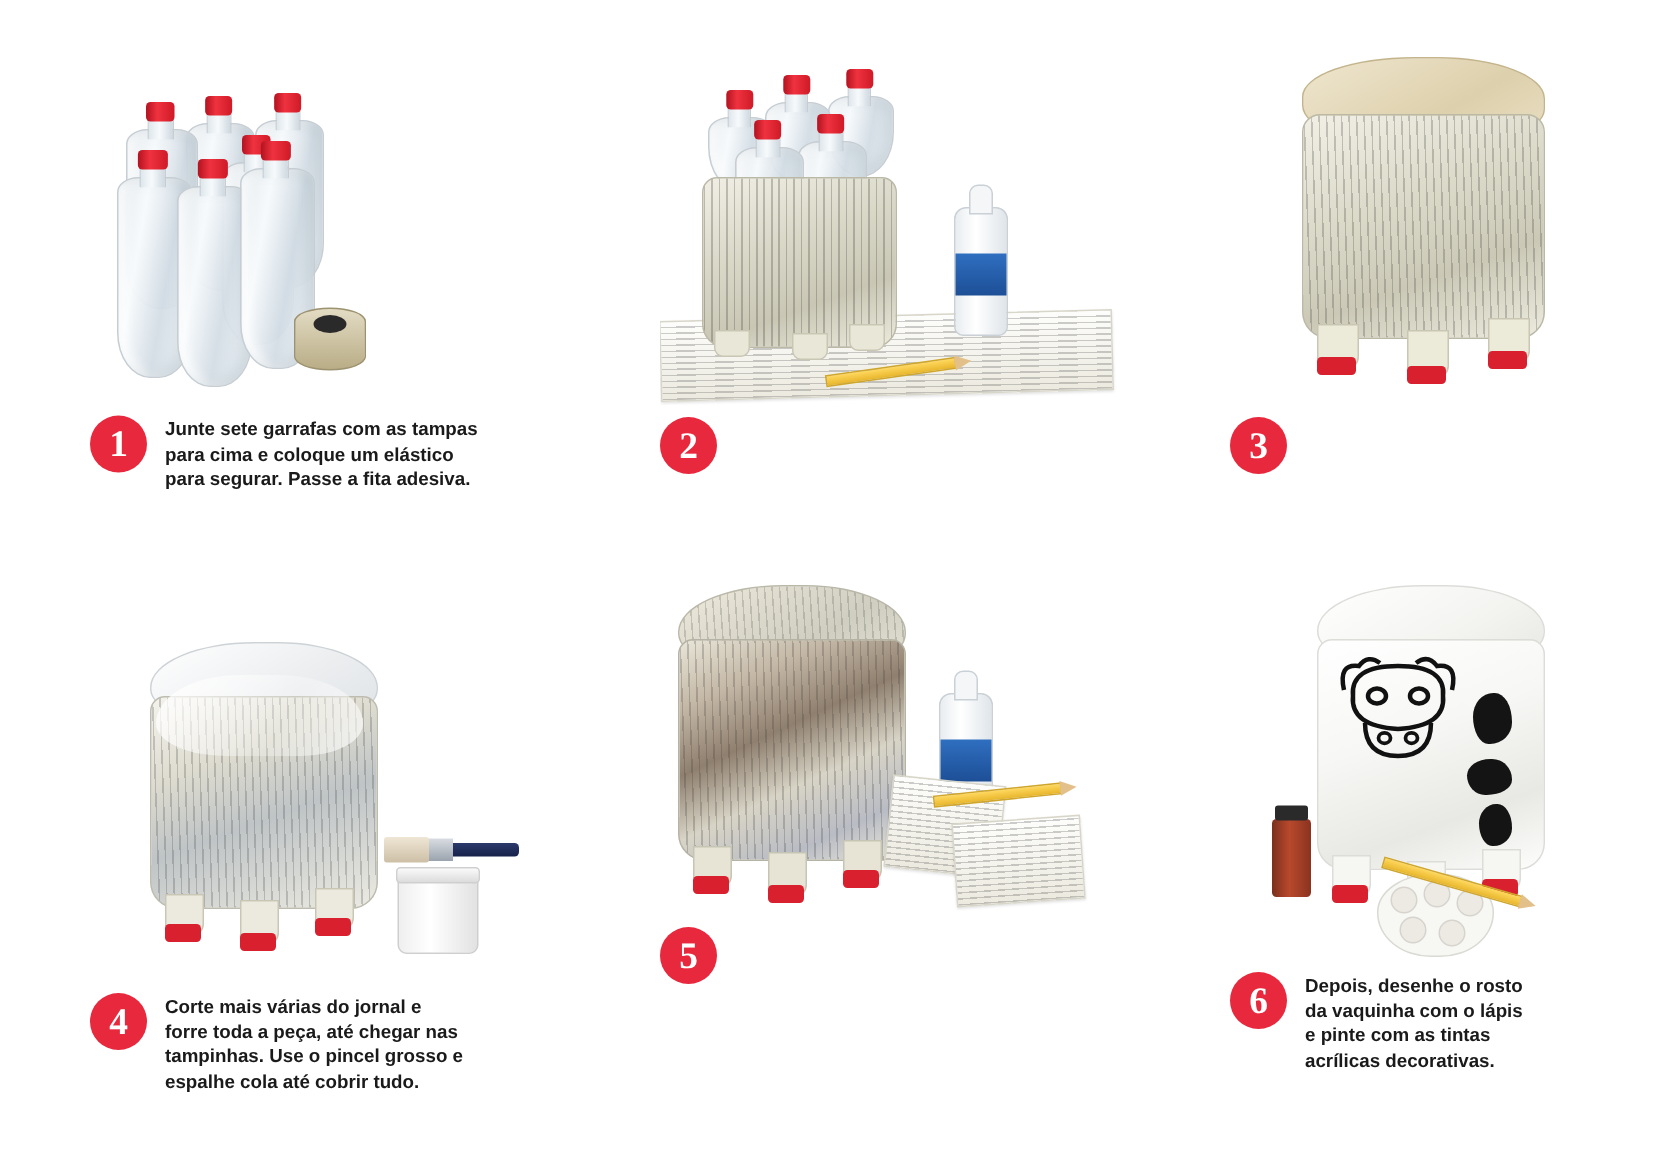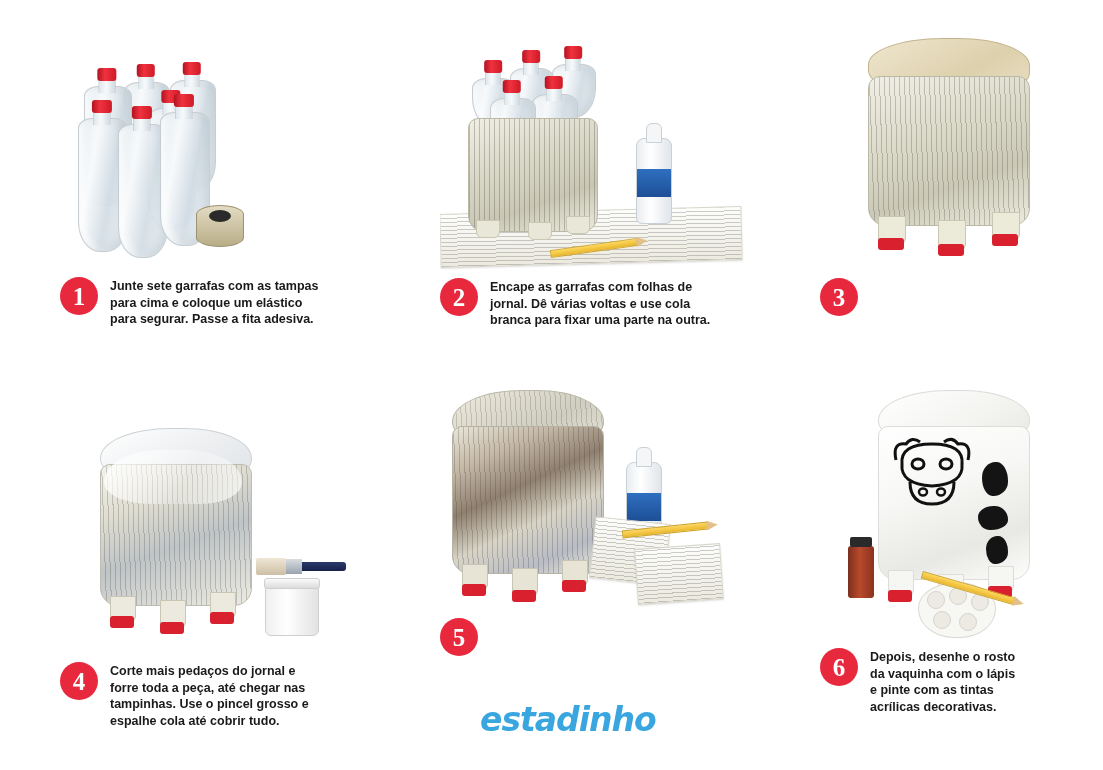"Encape as garrafas com folhas" div.caption-text { html: <div>Encape as garrafas com folhas de jornal. Dê várias voltas e use cola branca para fixar uma parte na outra.</div> -> none }
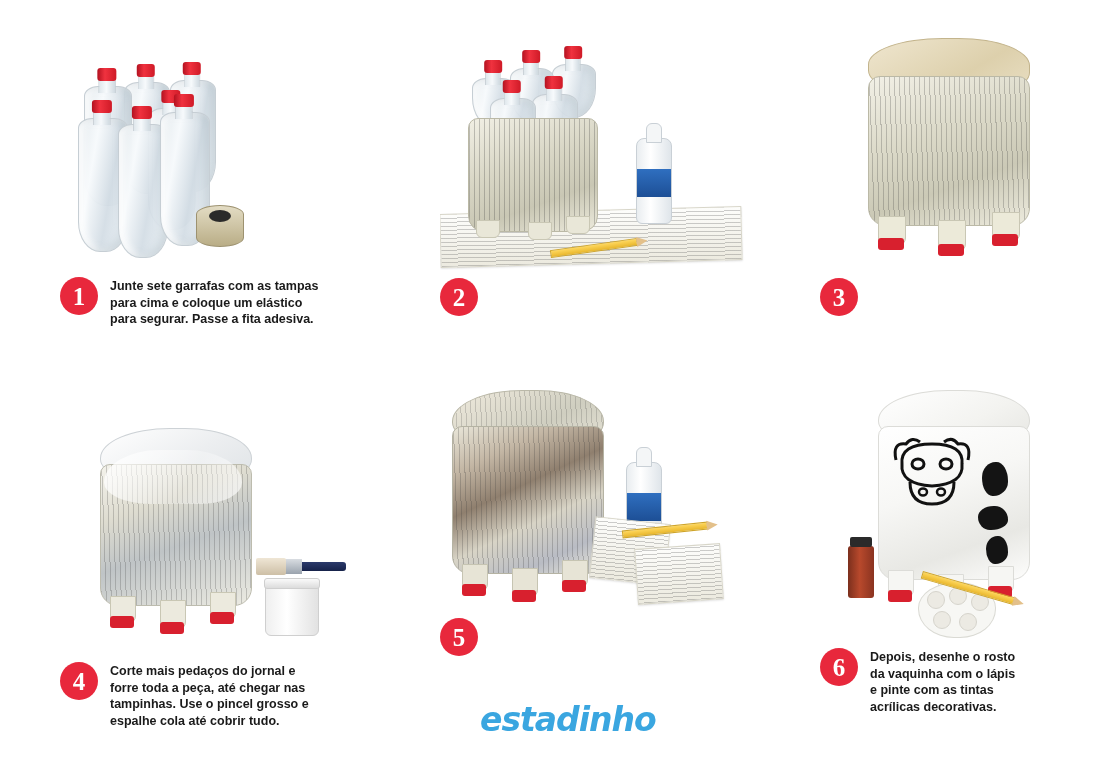"Corte mais pedaços do jornal" div.caption-text { text: pedaços -> várias }
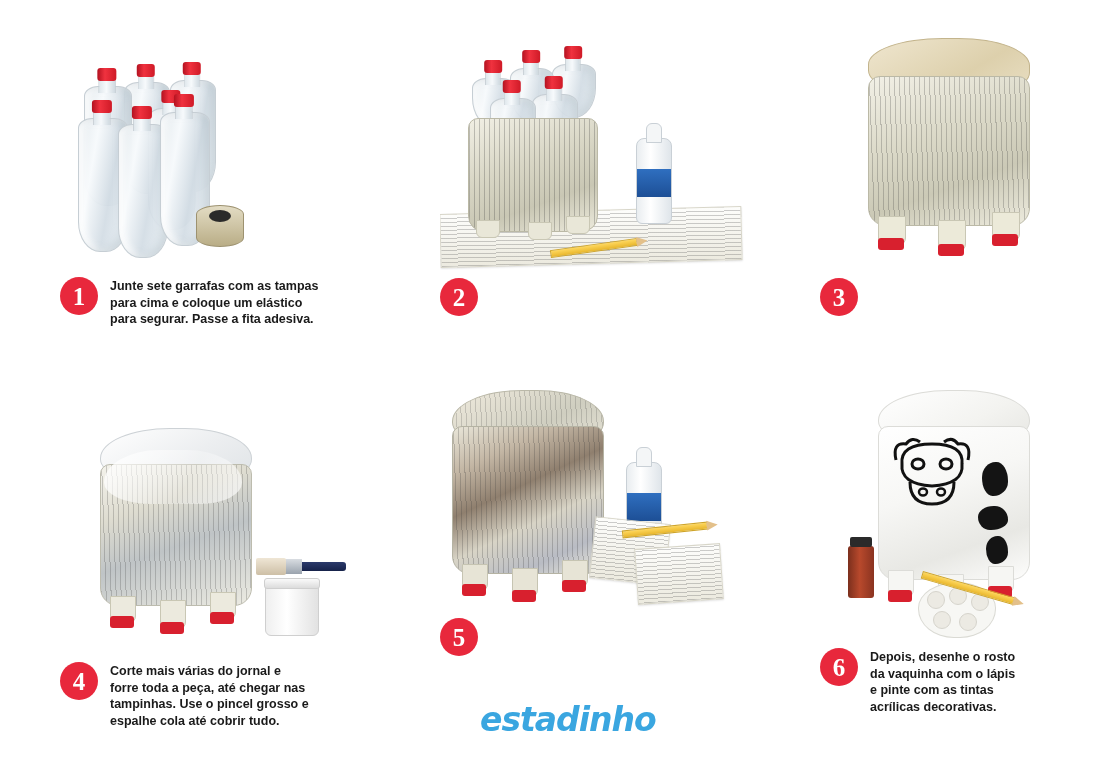"estadinho" div.logo { html: <div> <span>estadinho</span> </div> -> none }
